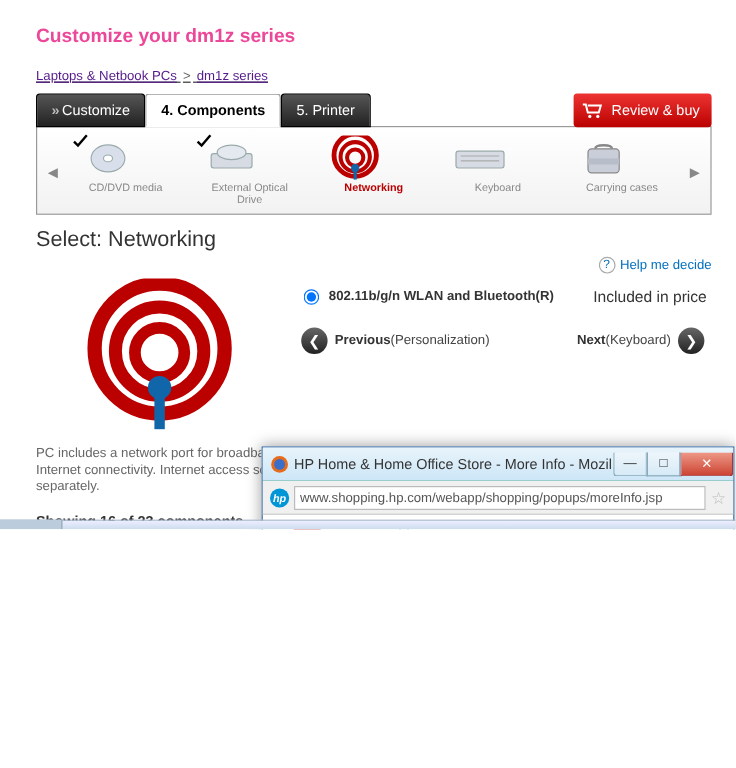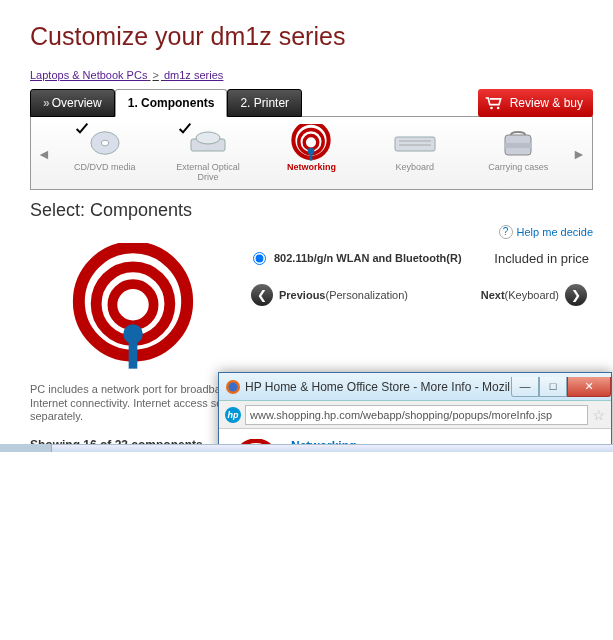"Customize your dm1z series" h1 { color: #7f1d1d -> #ec4899; font-size: 25px -> 16px; font-weight: normal -> bold }
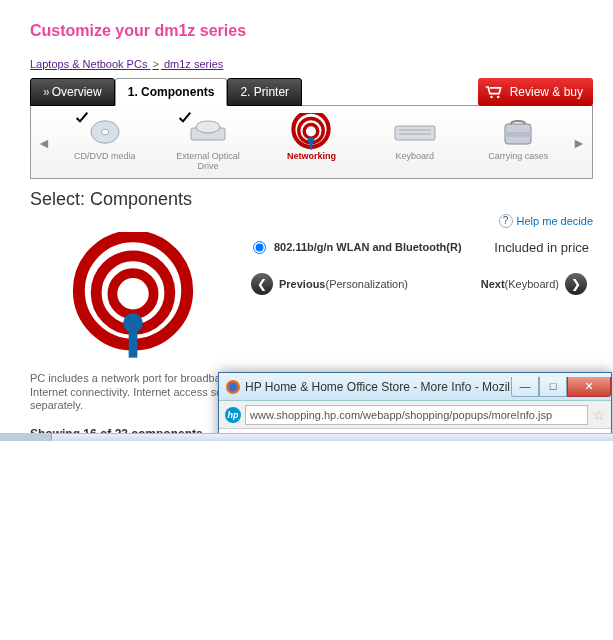"Overview" span { text: Overview -> Customize }
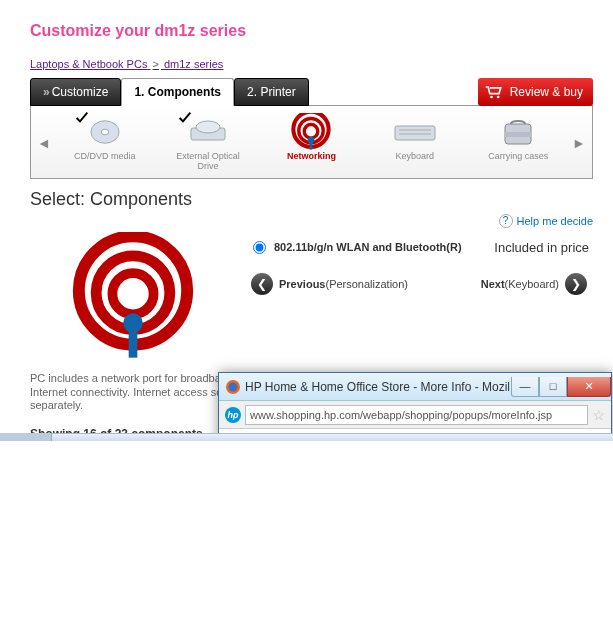"1. Components" div.tab { text: 1 -> 4 }
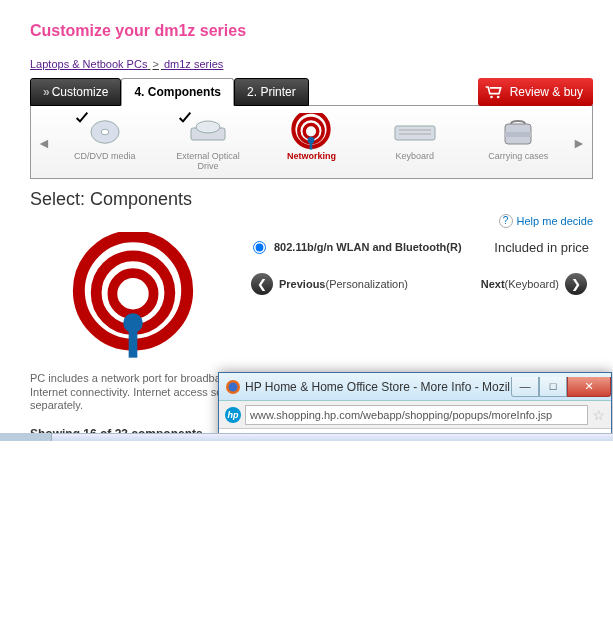"2. Printer" div.tab { text: 2 -> 5 }
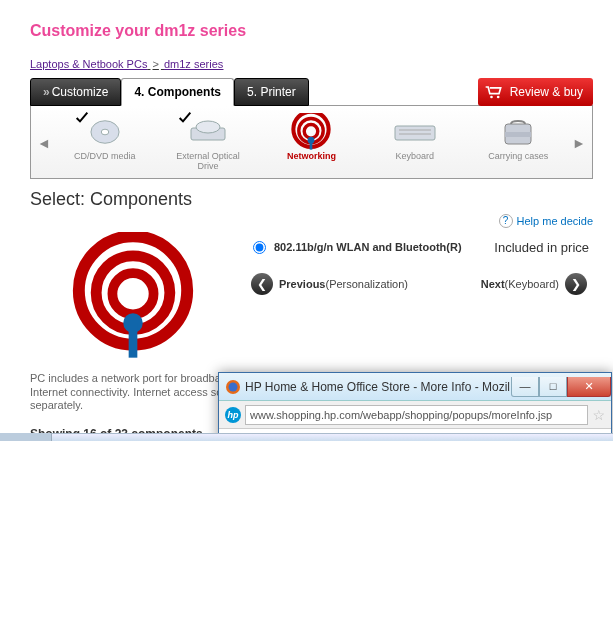"CD/DVD media" .cat { align-items: center -> none }
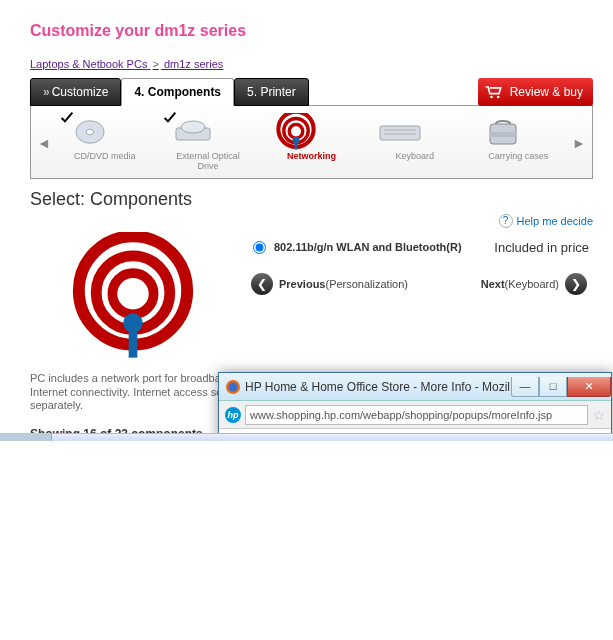"Select: Components" div.selhdr { text: Components -> Networking }
